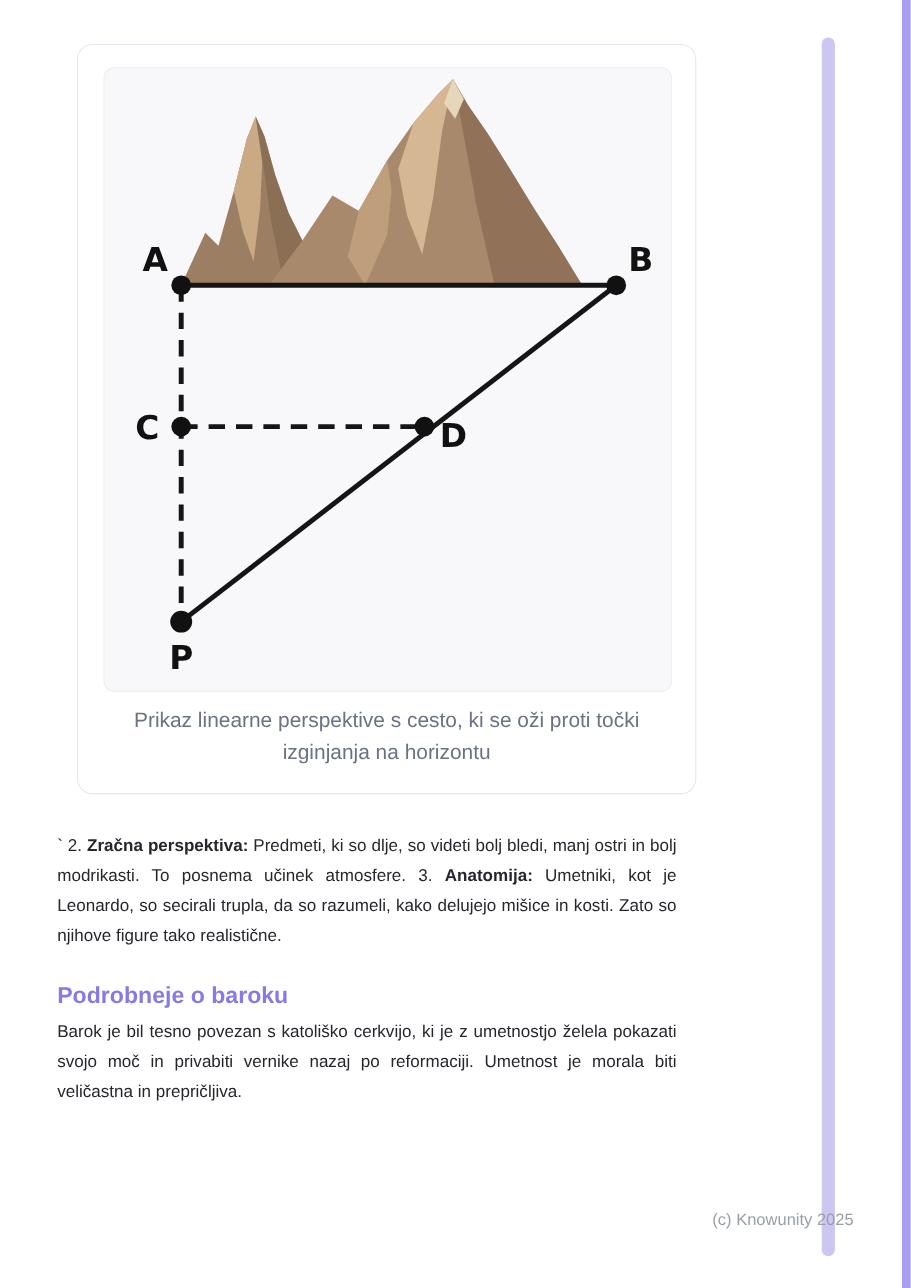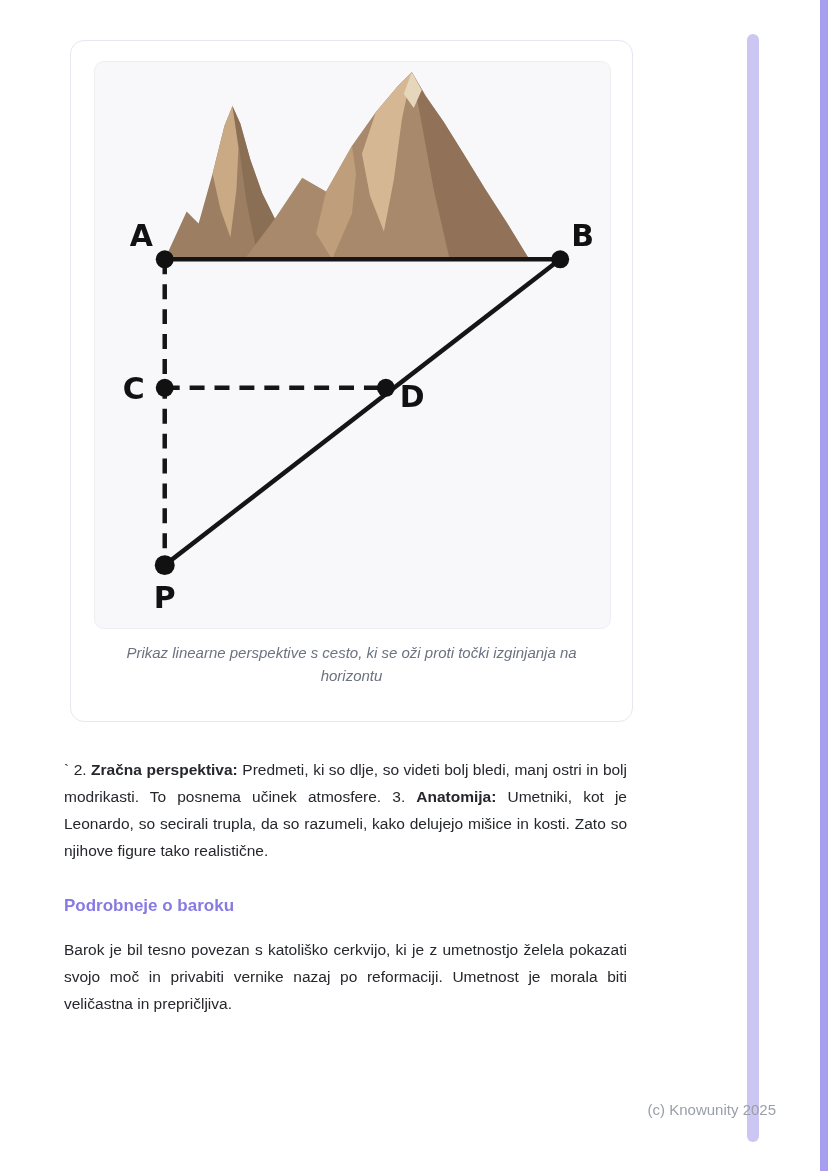"Prikaz linearne perspektive s cesto," .figure-caption { font-size: 15px -> 19px; font-style: italic -> none }
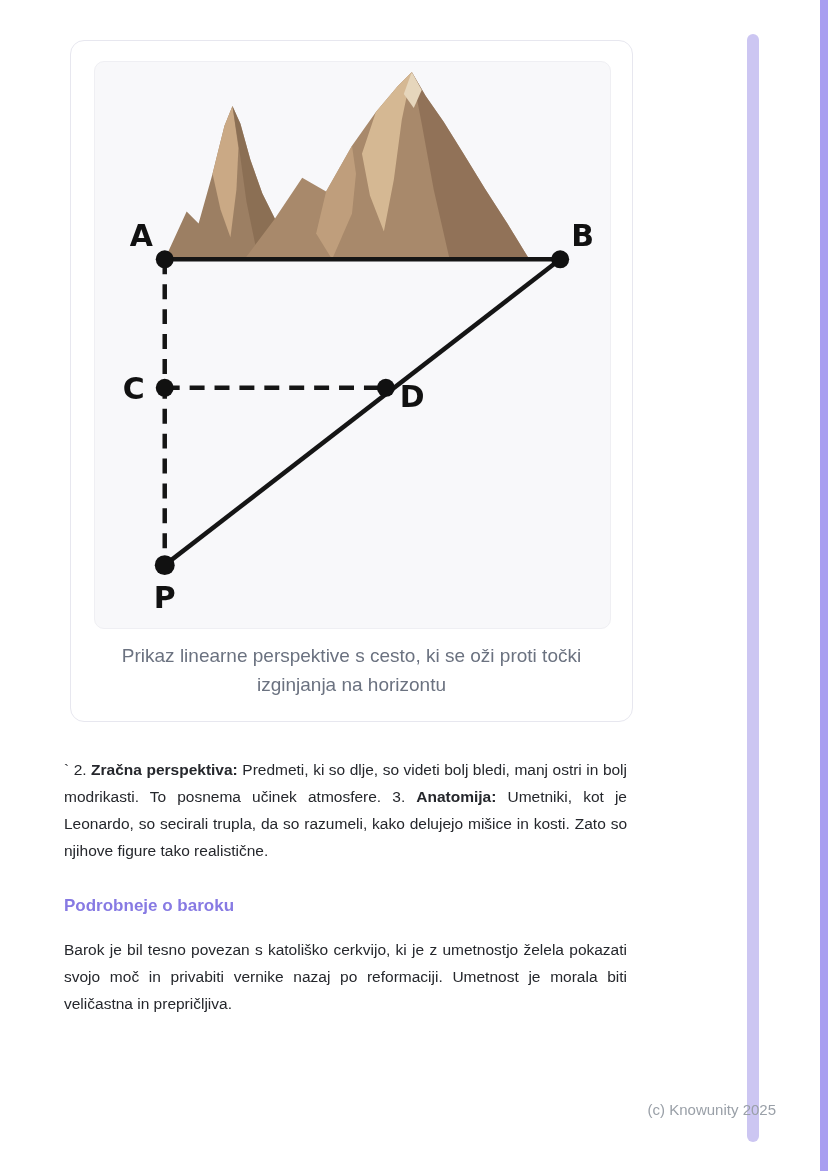"` 2. Zračna perspektiva: Predmeti," .content { left: 64px -> 52px }
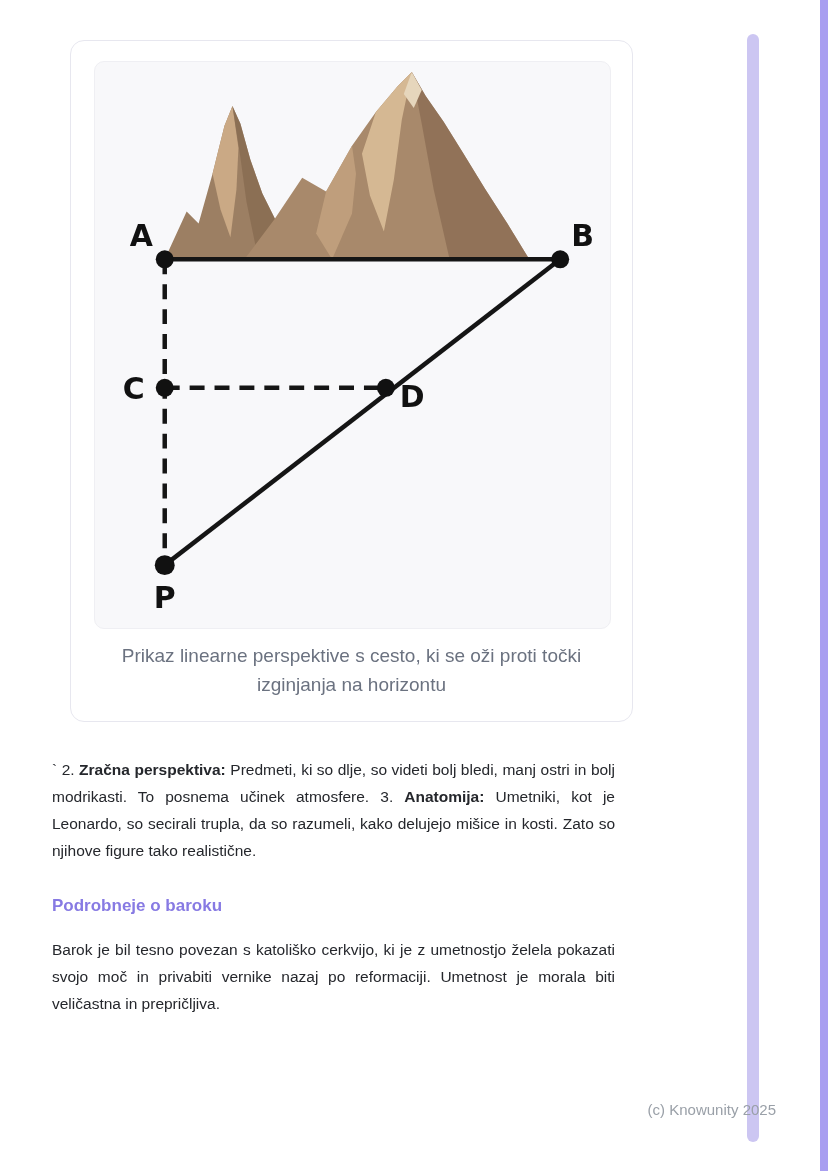"Podrobneje o baroku" h2.accent { font-size: 17px -> 21px }
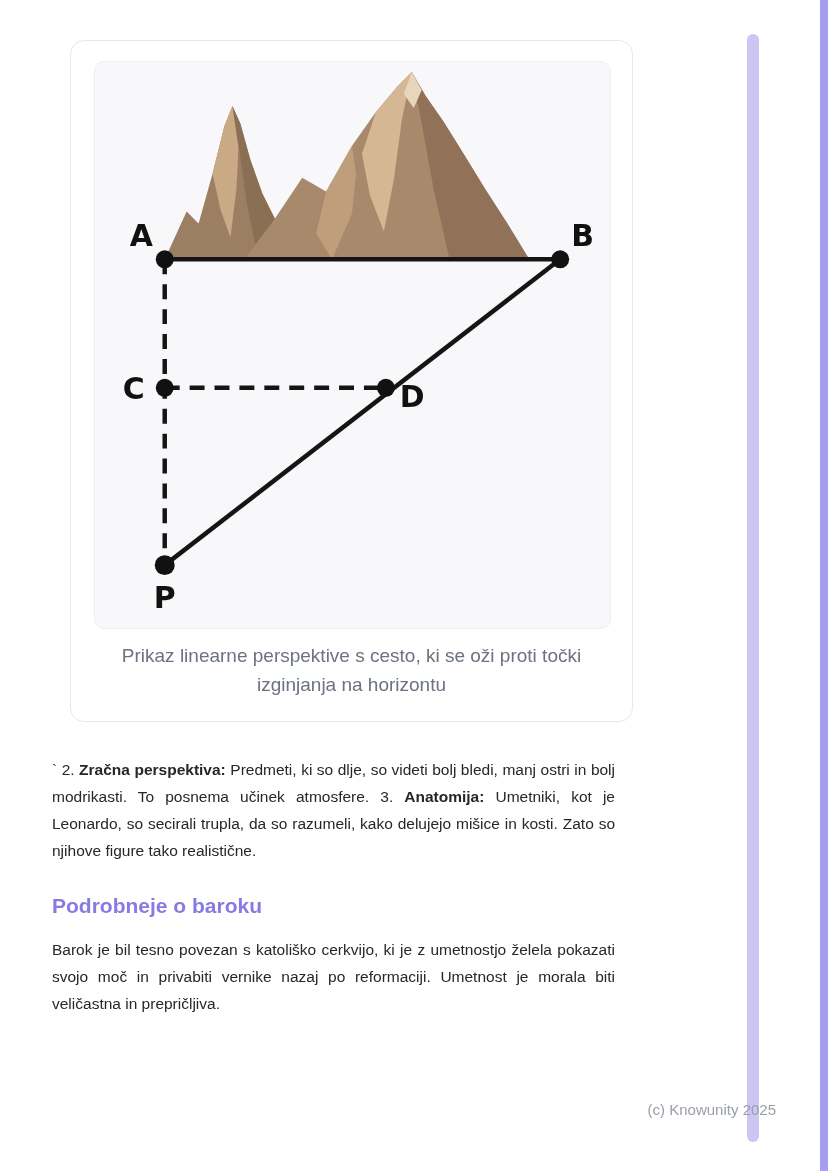"Barok je bil tesno povezan" p.after-heading { margin-top: 17px -> 6px }
